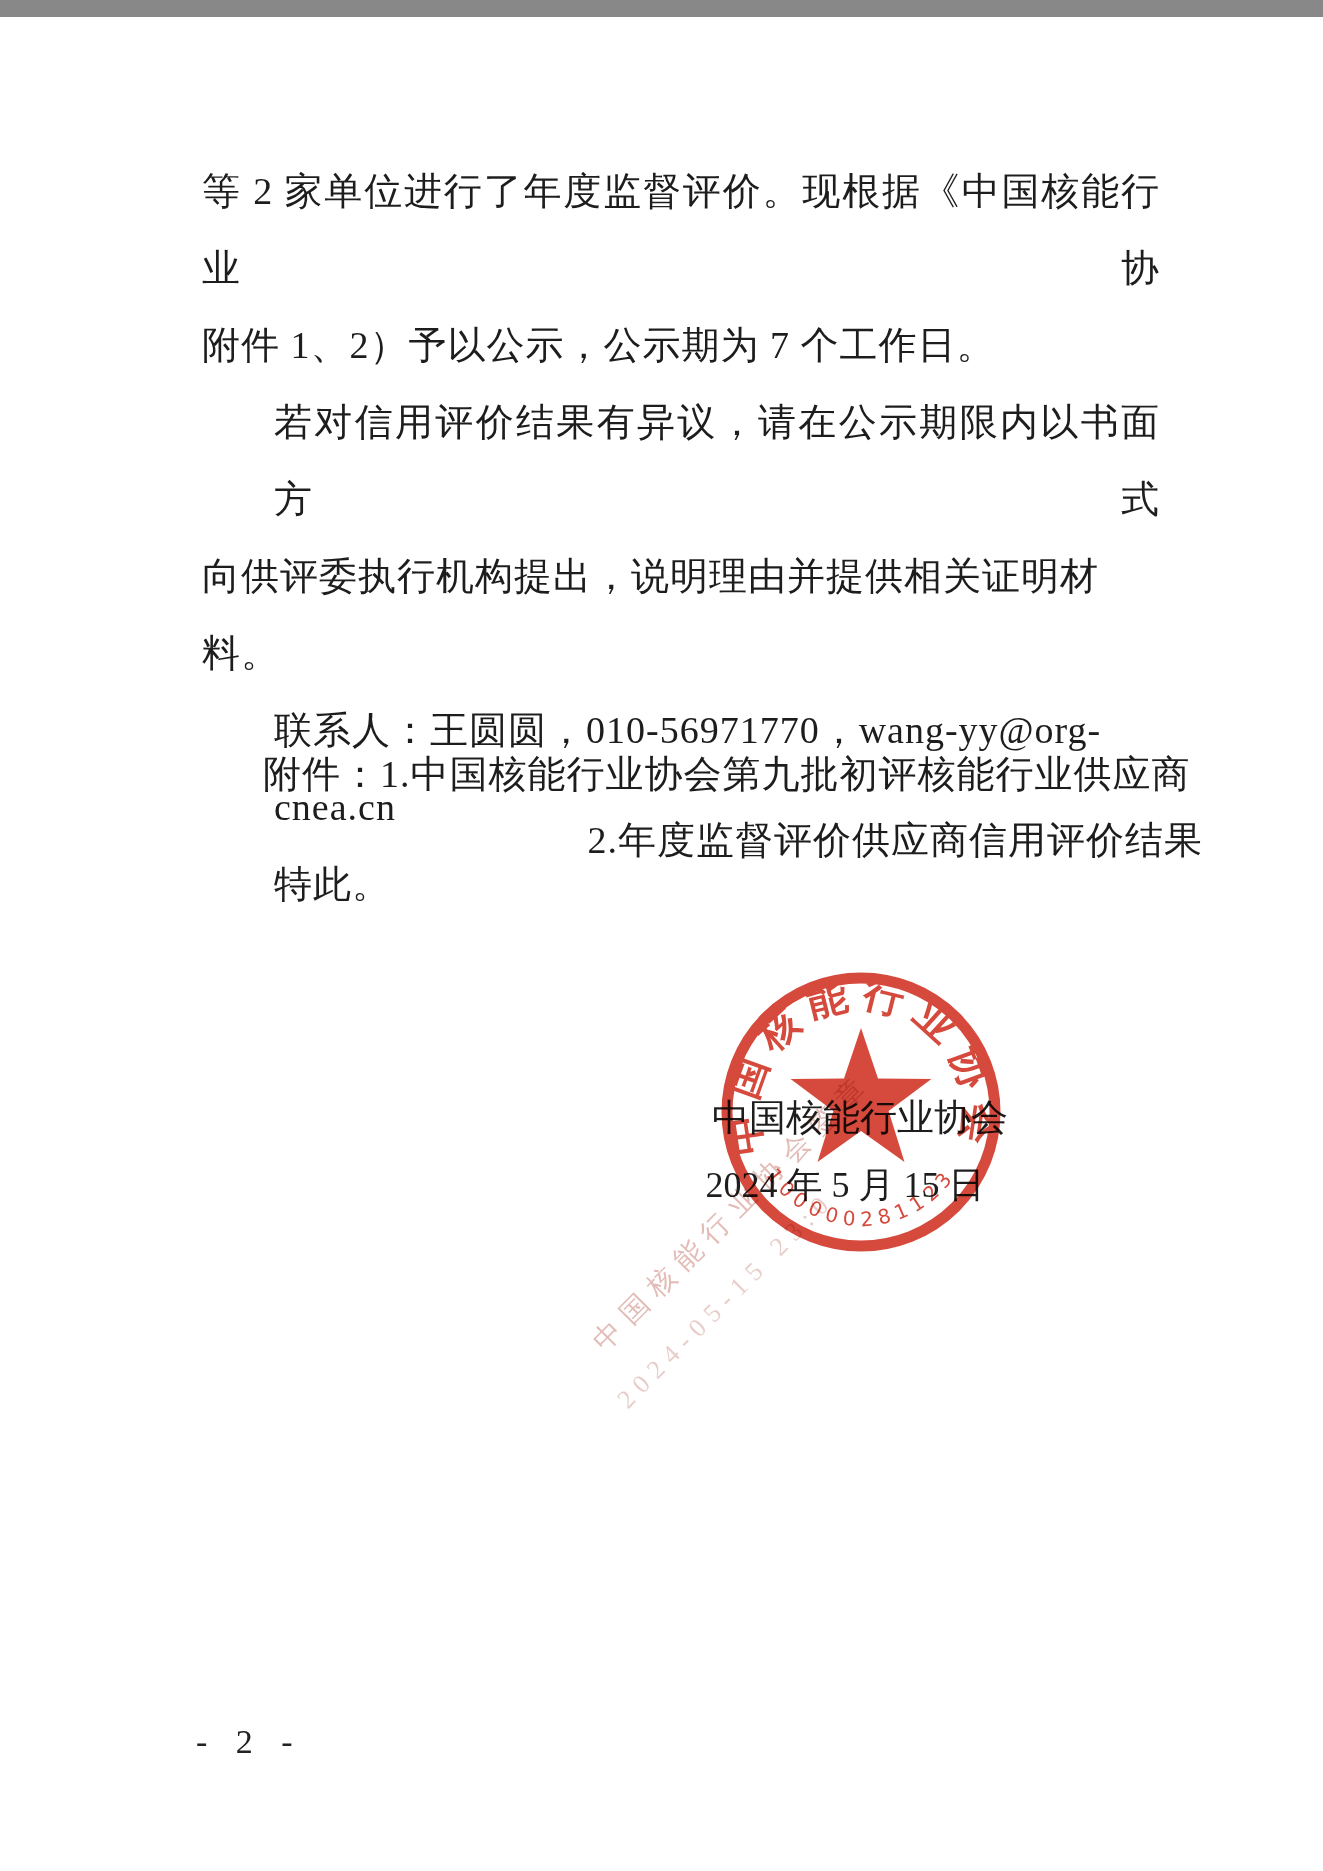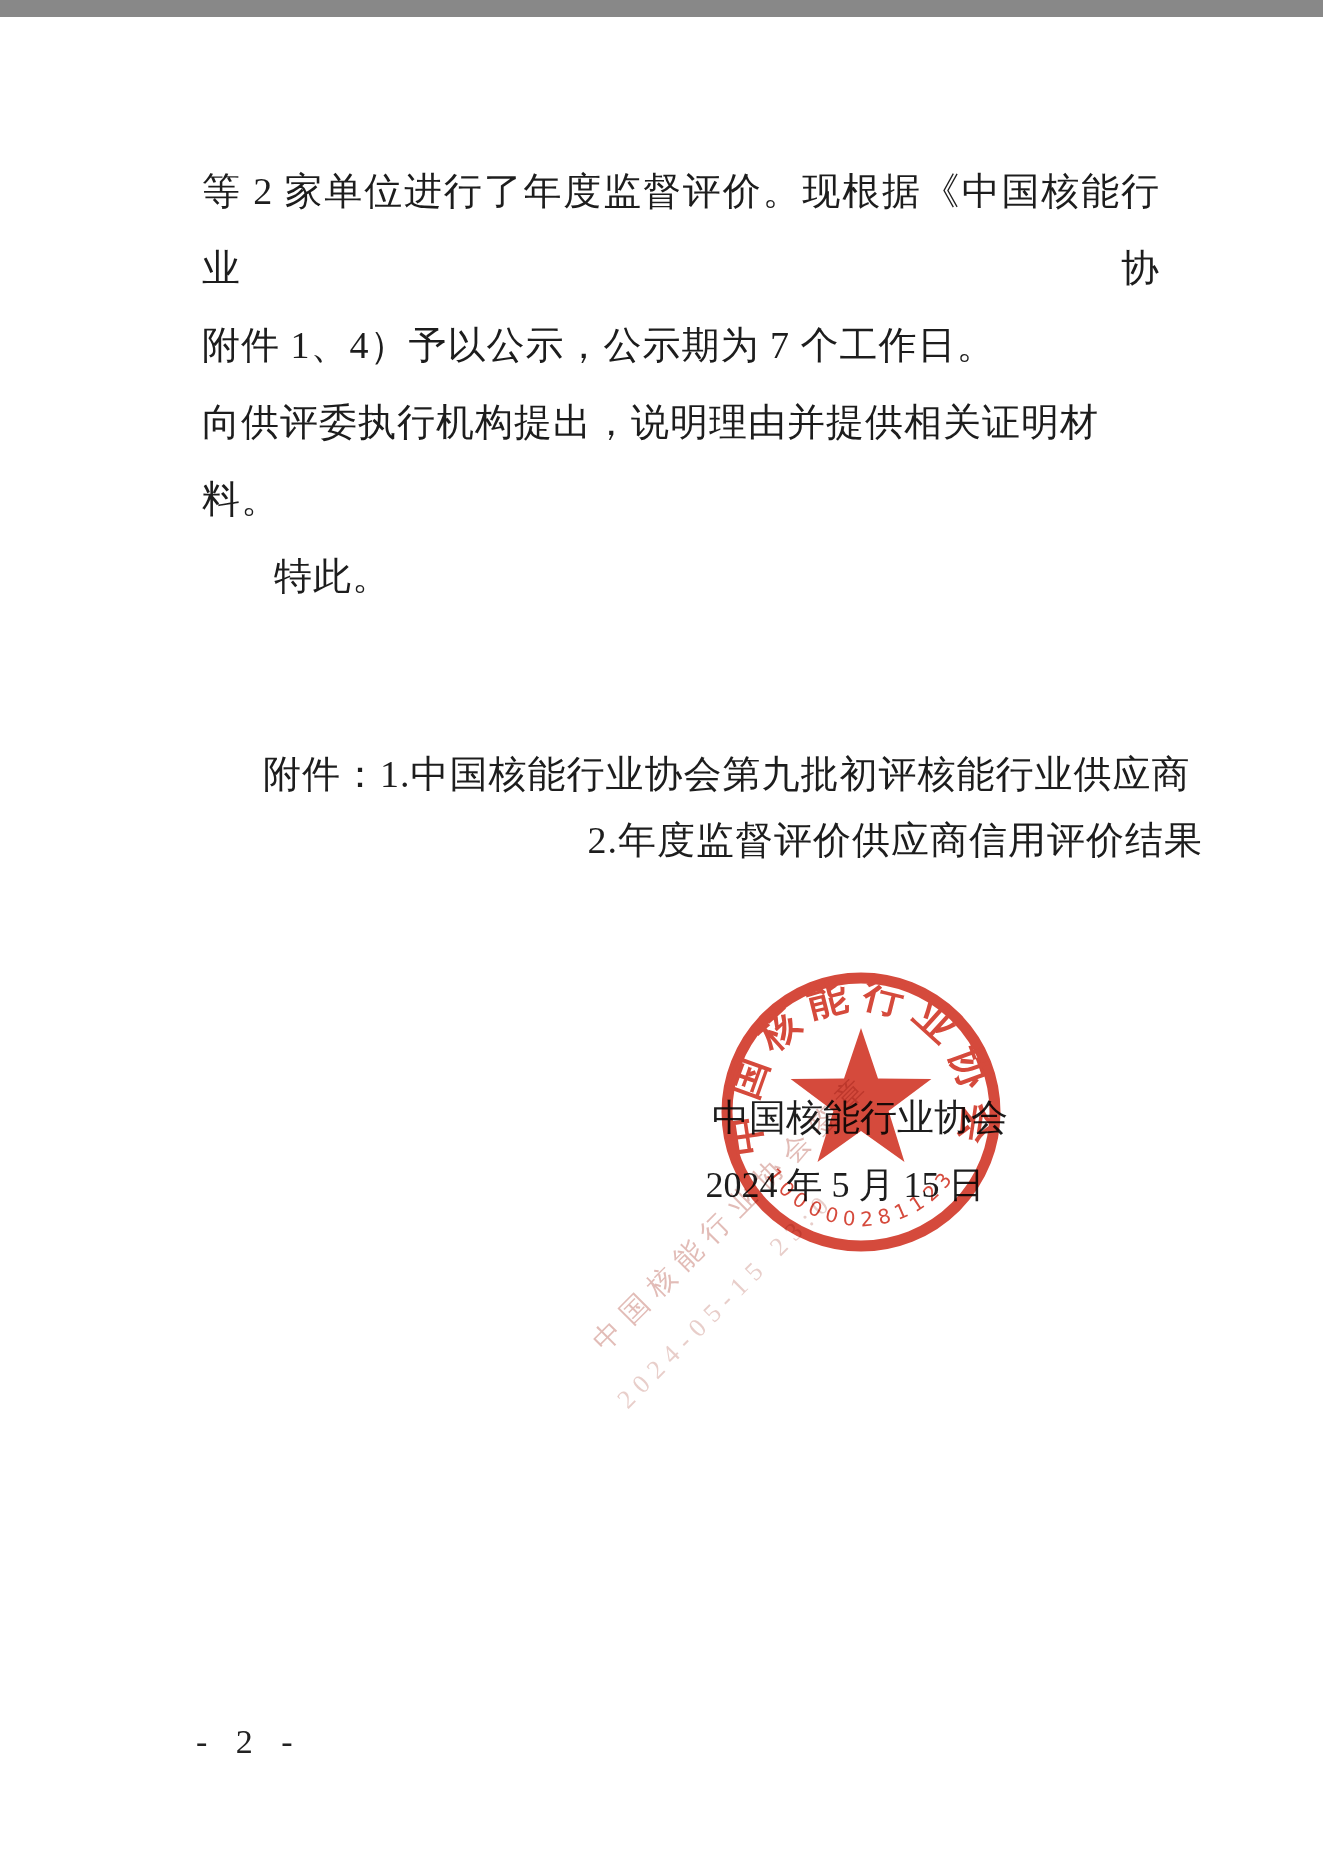"附件 1、4）予以公示，公示期为 7 个工作日。" div.line { text: 4 -> 2 }
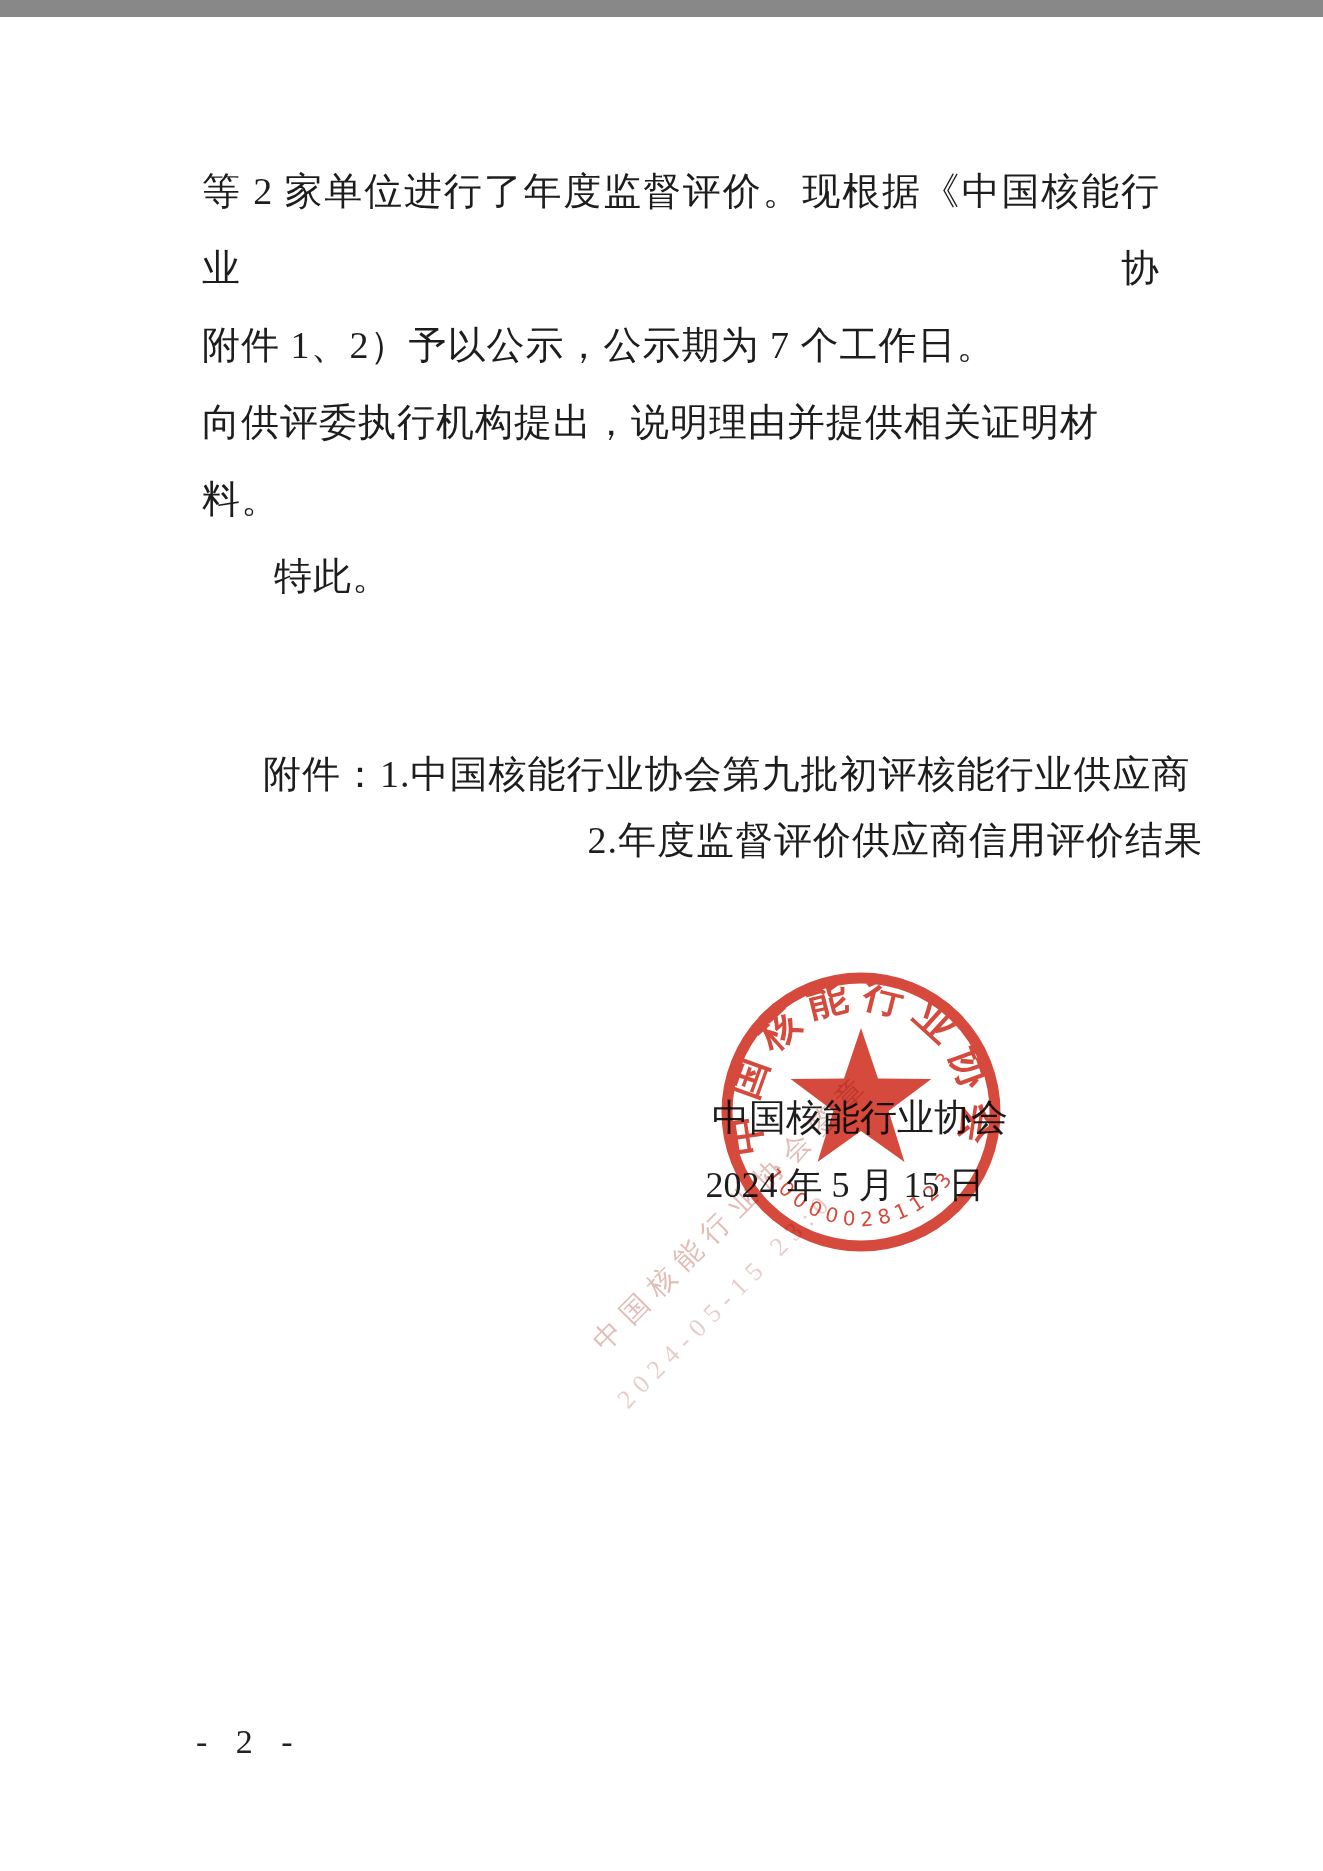"若对信用评价结果有异议，请在公示期限内以书面方式" div.line { html: none -> <div>若对信用评价结果有异议，请在公示期限内以书面方式</div> }
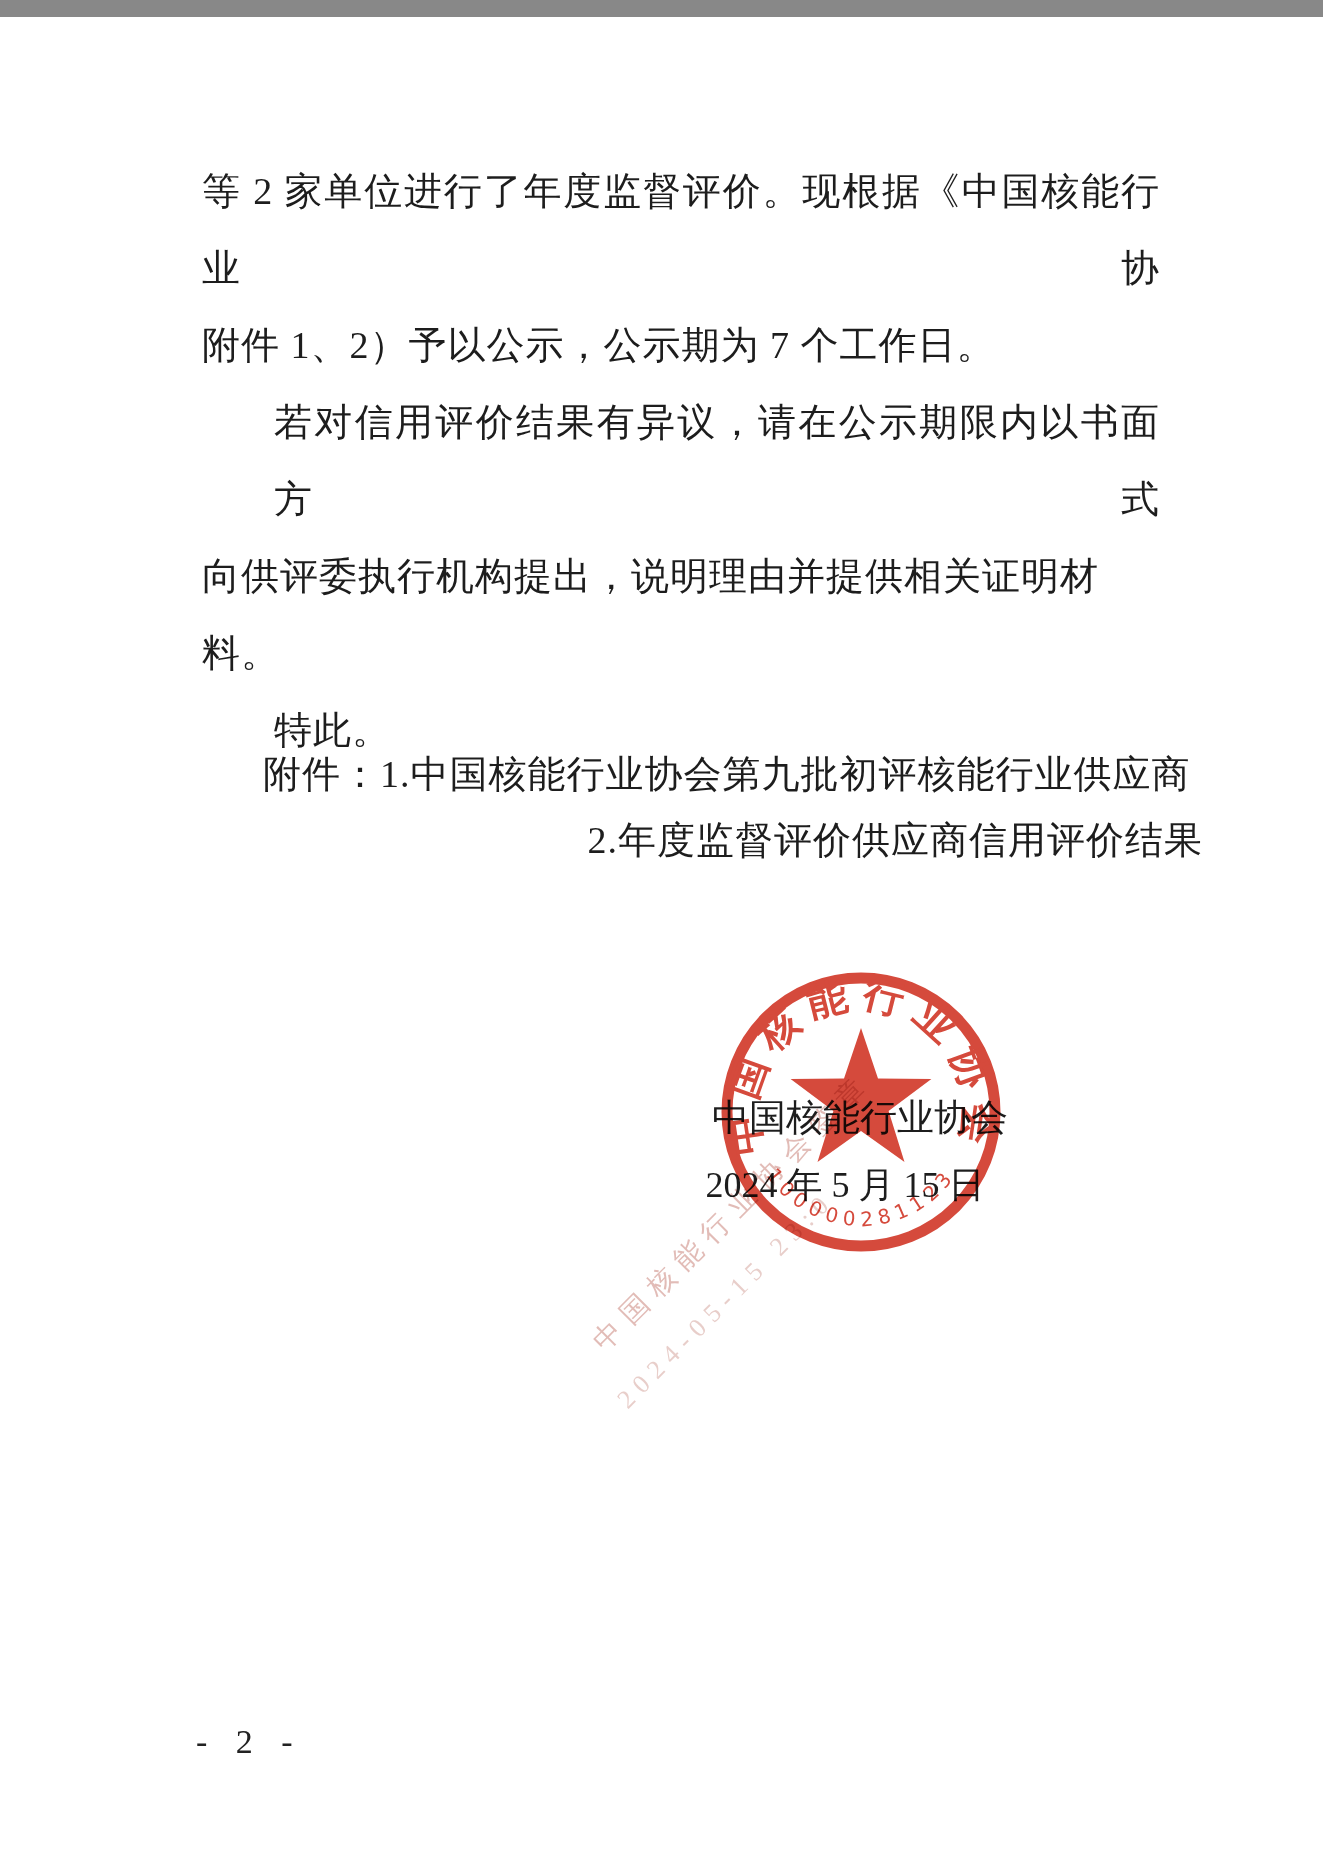"联系人：王圆圆，010-56971770，wang-yy@org-cnea.cn" div.line { html: none -> <div>联系人：王圆圆，010-56971770，wang-yy@org-cnea.cn</div> }
